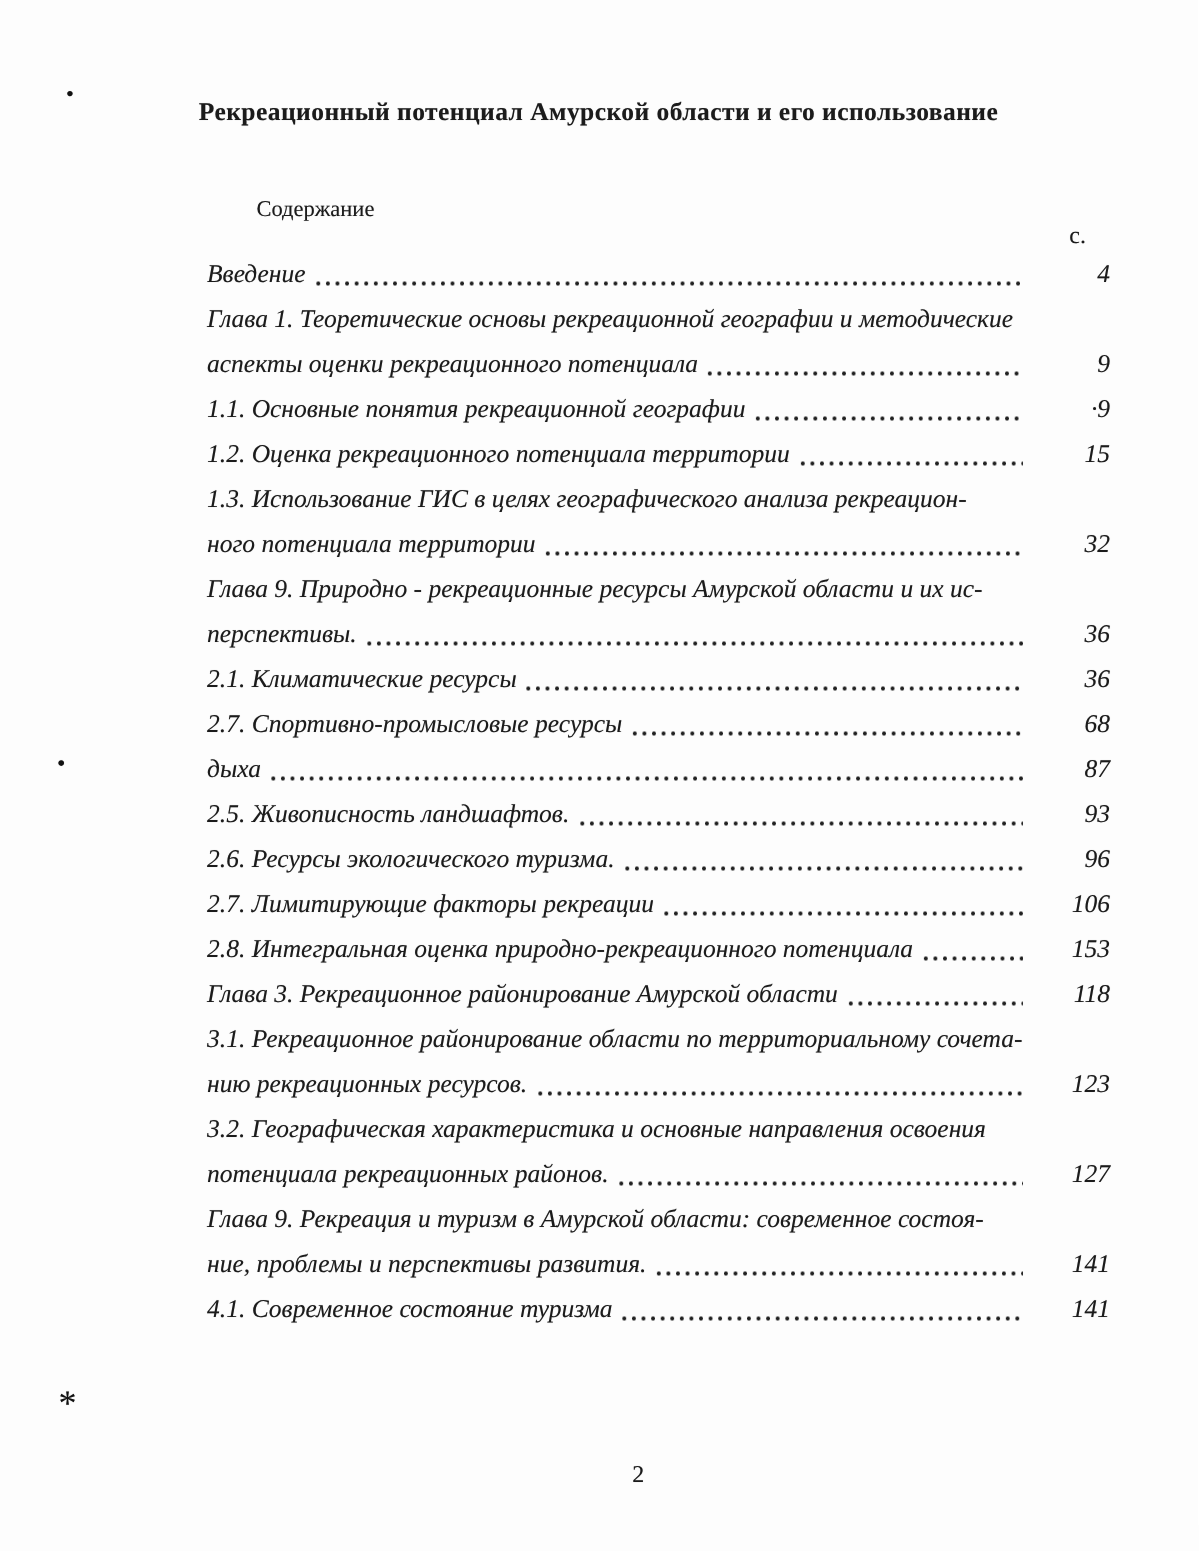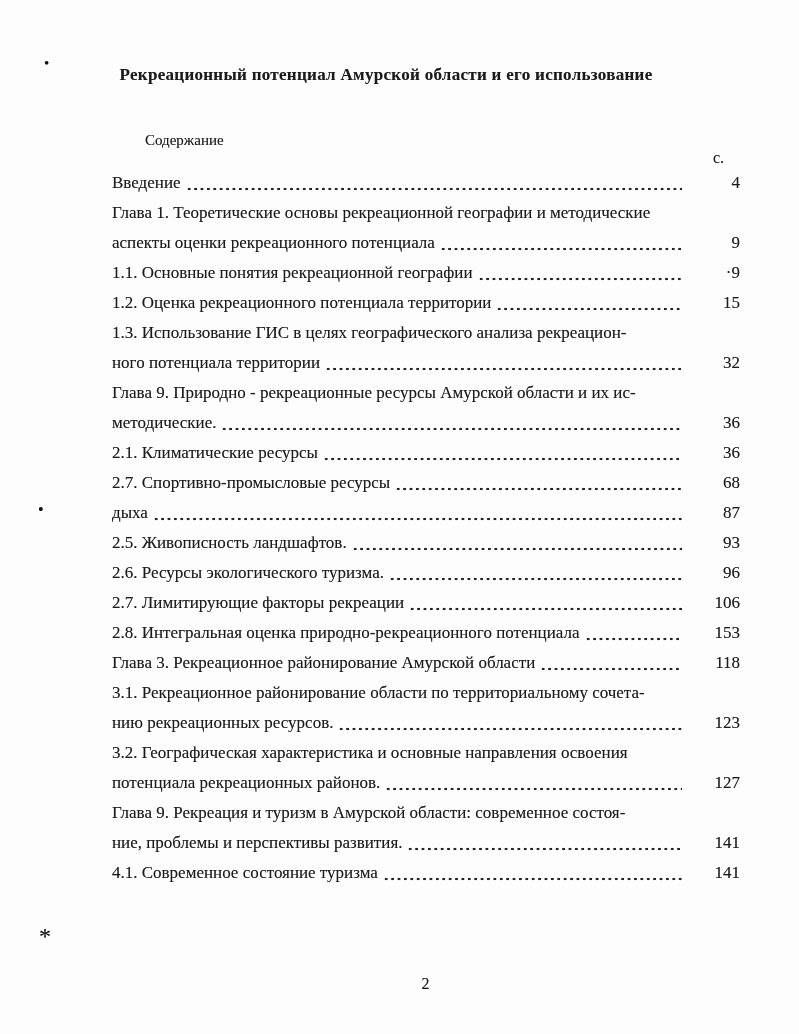"Рекреационный потенциал Амурской области" .content { left: 112px -> 138px }
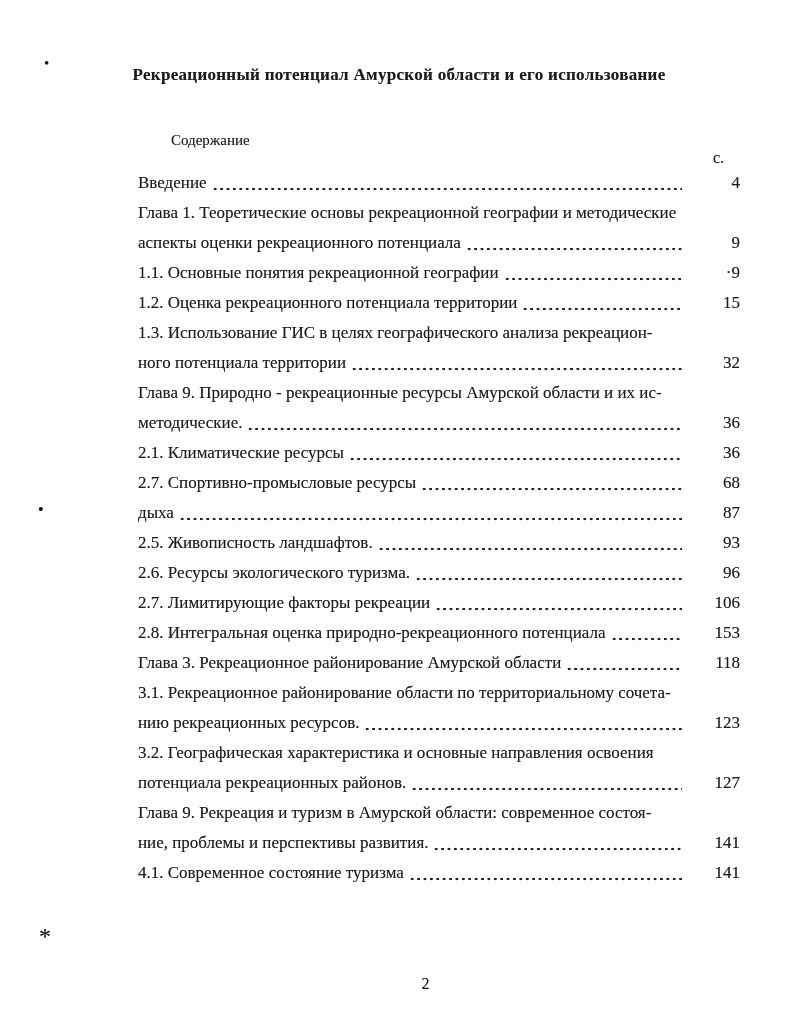"Введение" .toc-list { font-style: none -> italic }
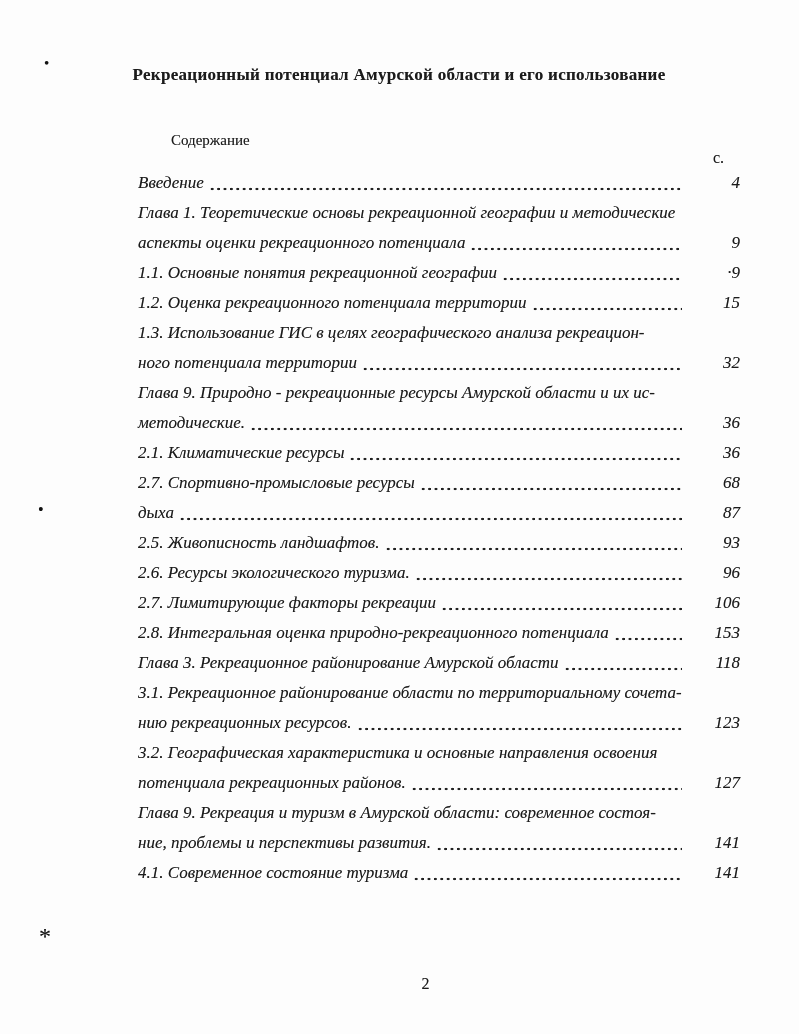"методические." span.toc-text { text: методические -> перспективы }
